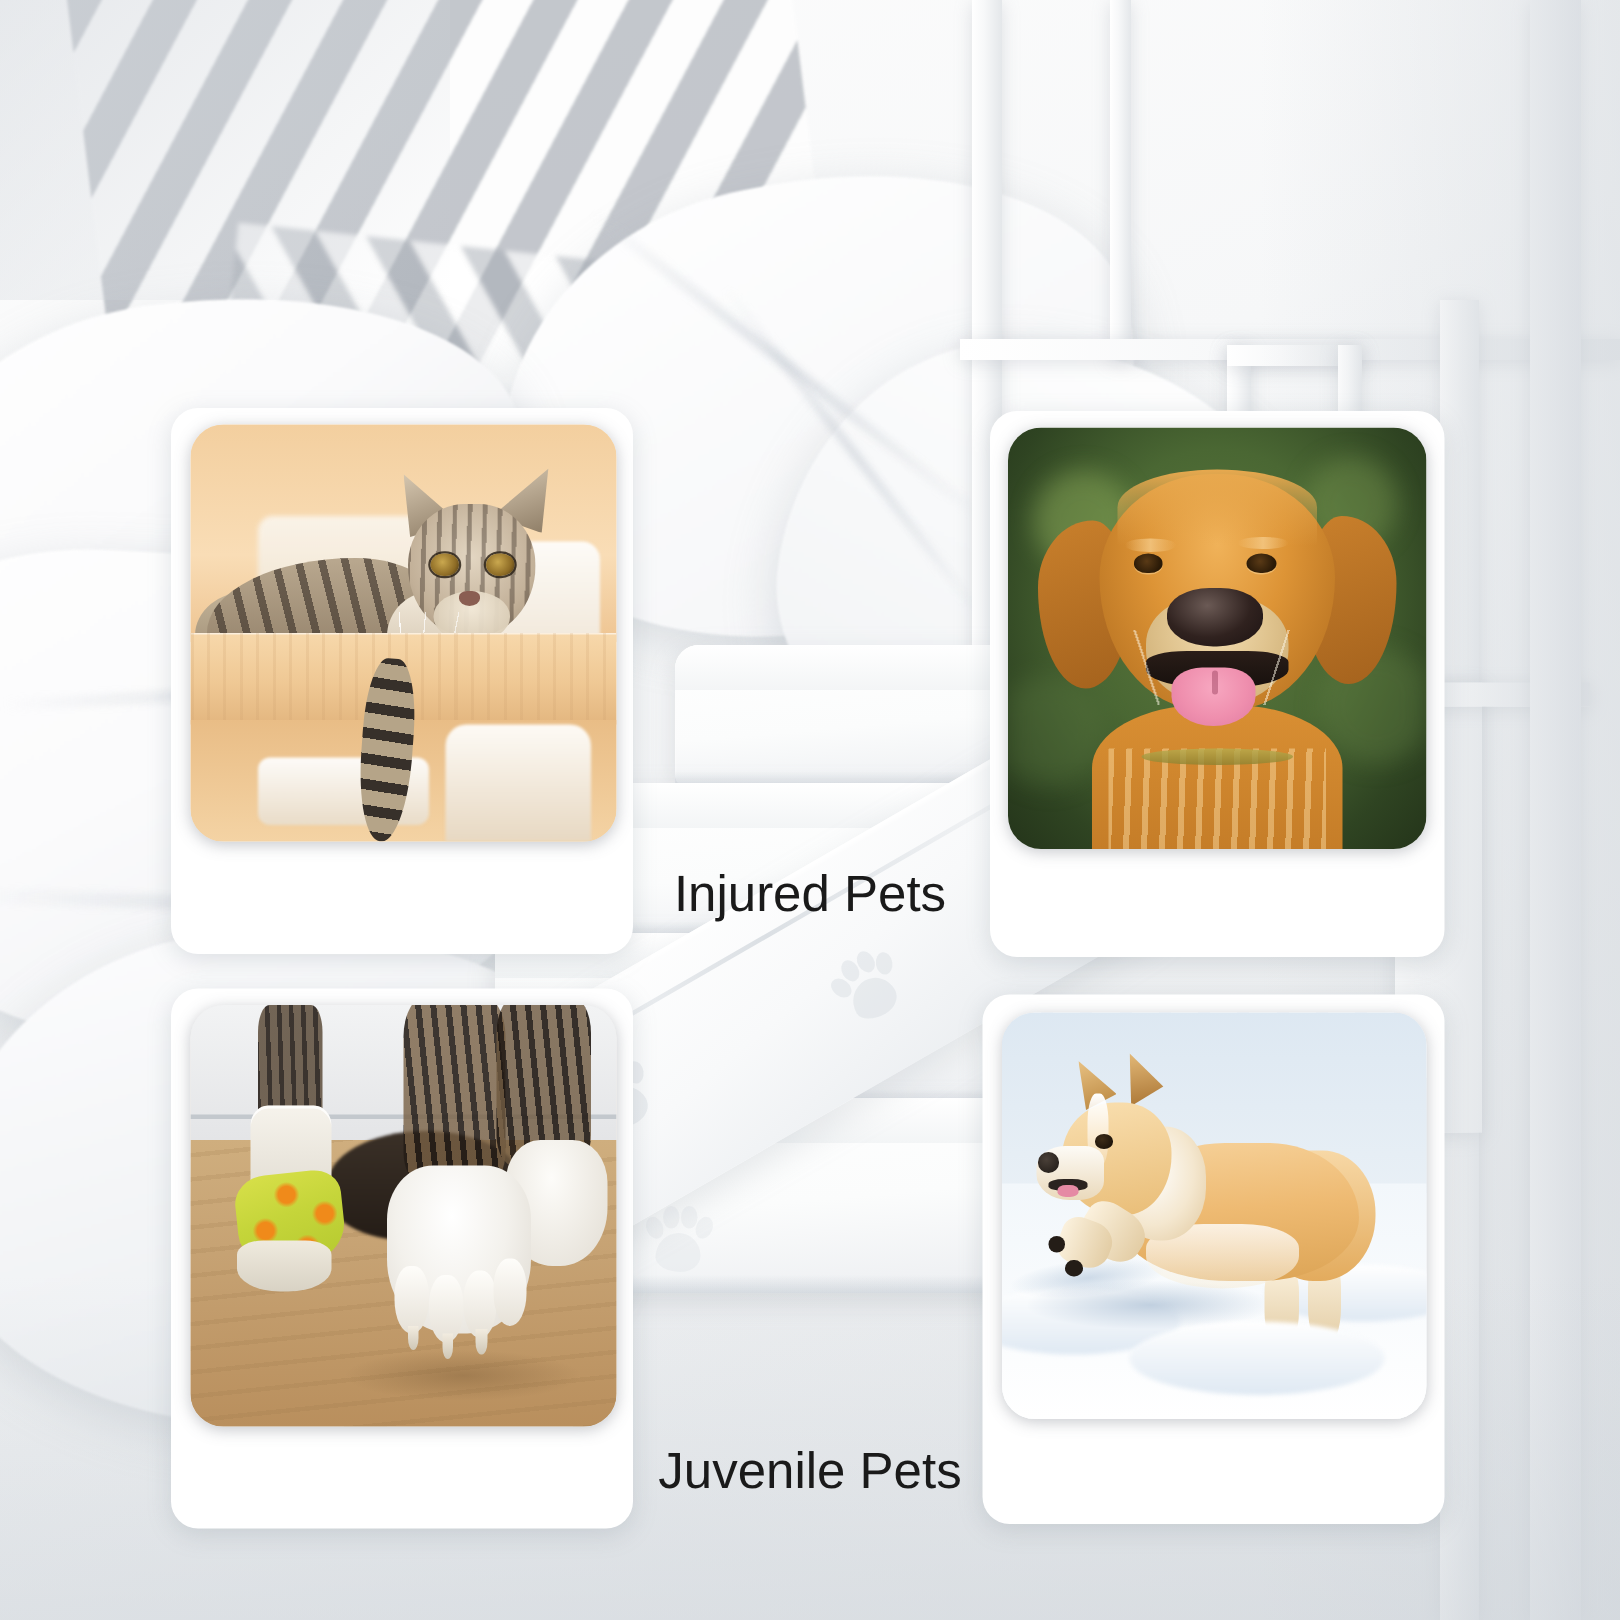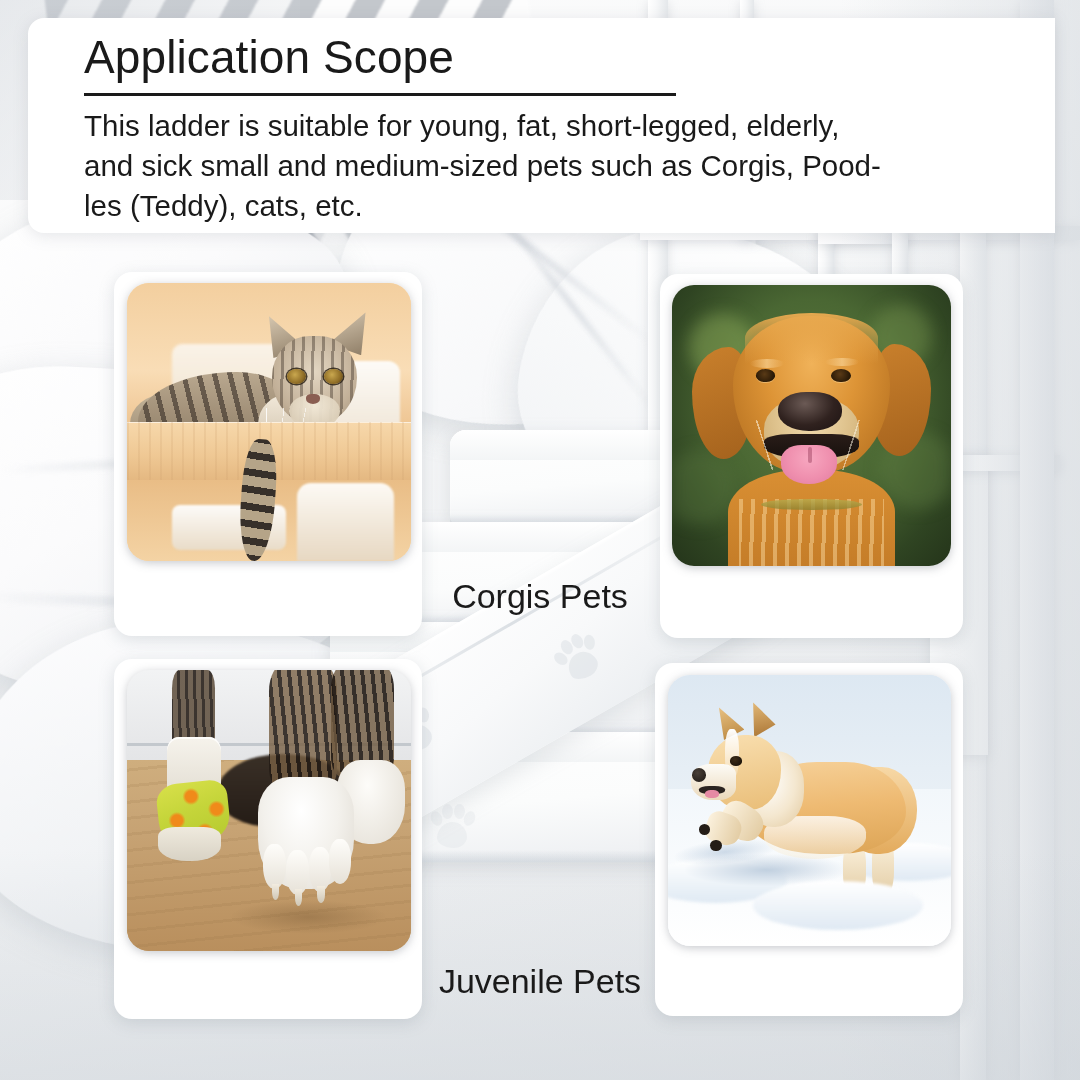"Application Scope" div.header-panel { html: <div> <div>Application Scope</div> <div></div> <div>This ladder is suitable for young, fat, short-legged, elderly, and sick small and medium-sized pets such as Corgis, Pood- les (Teddy), cats, etc.</div> </div> -> none }
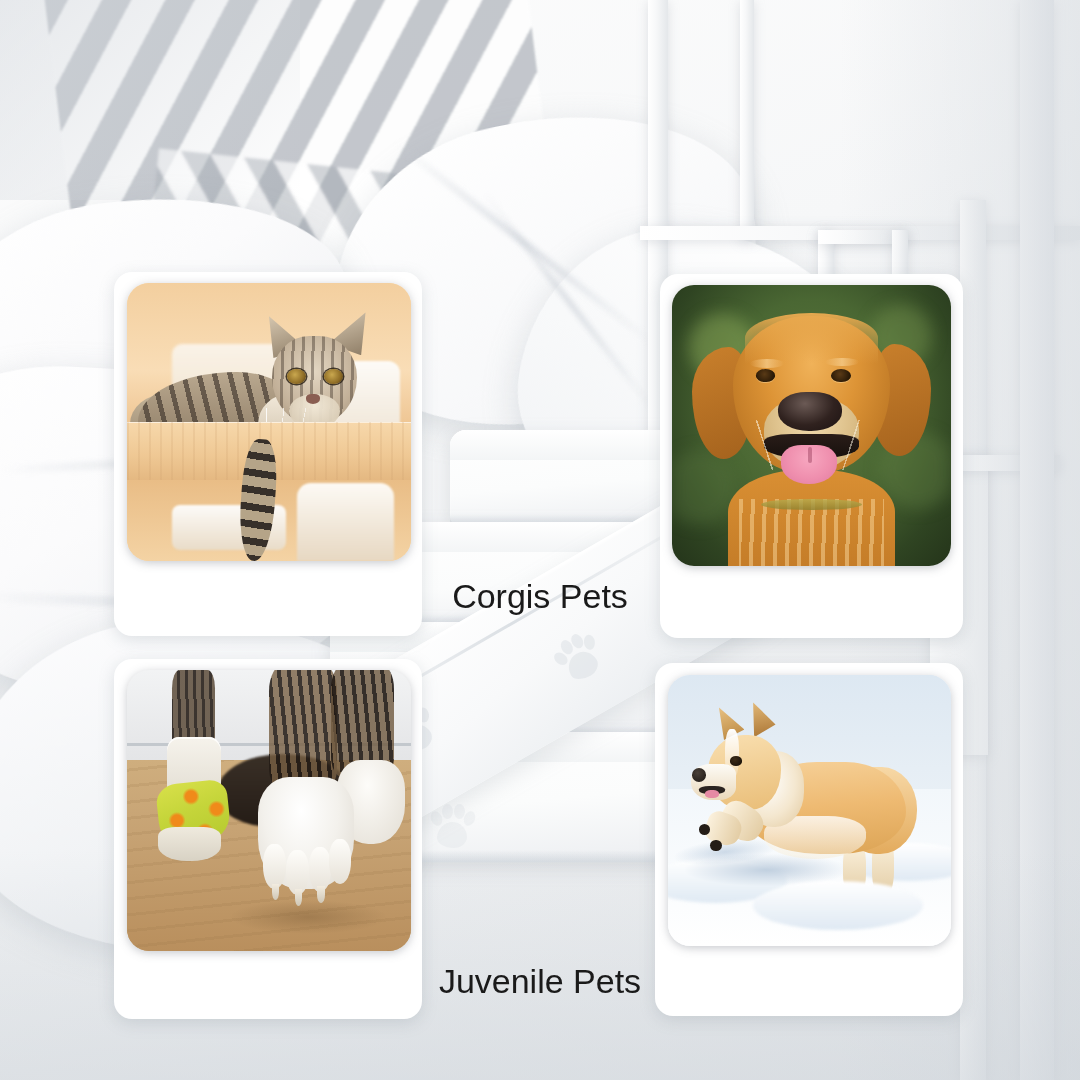"Corgis Pets" div.card-label { text: Corgis -> Injured }
